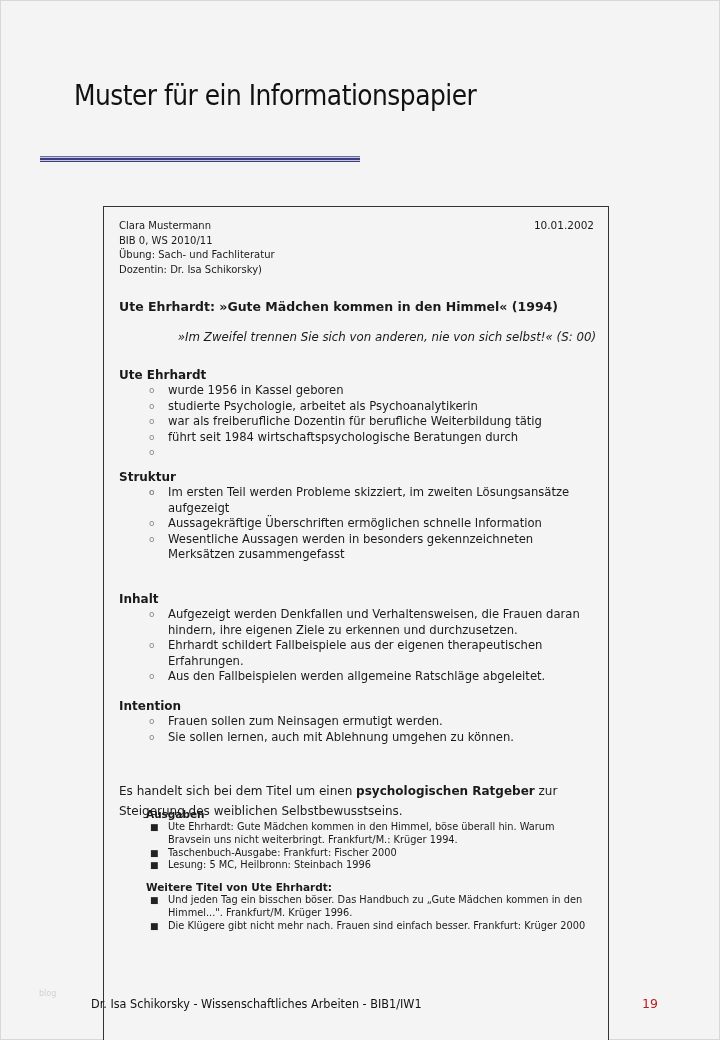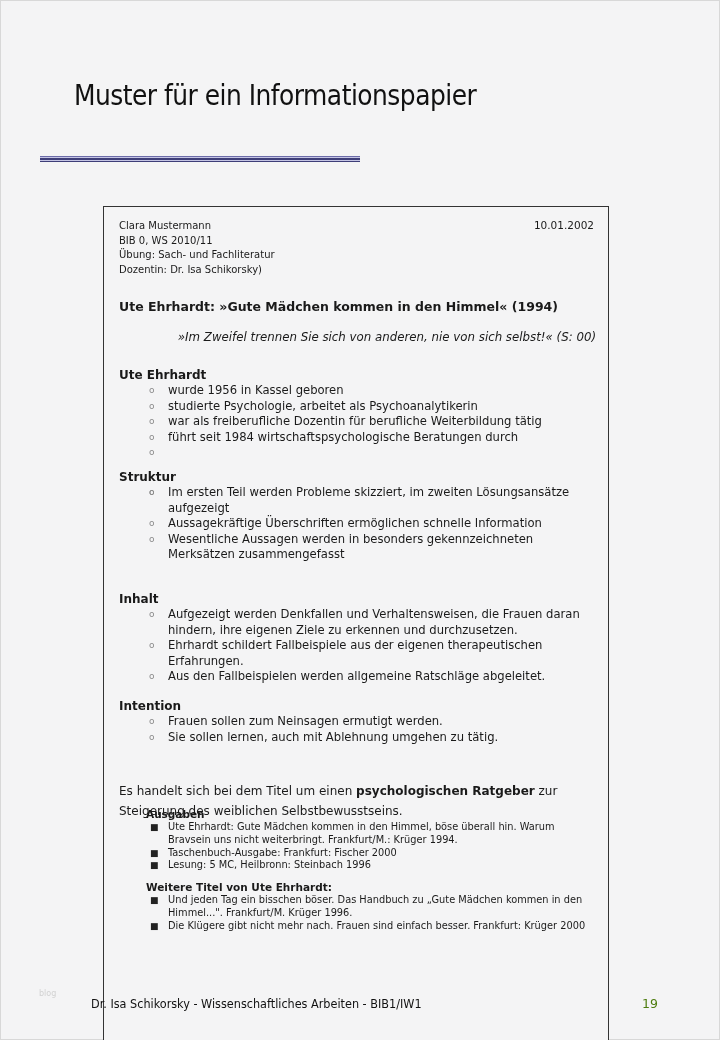"Sie sollen lernen, auch mit" span { text: tätig -> können }
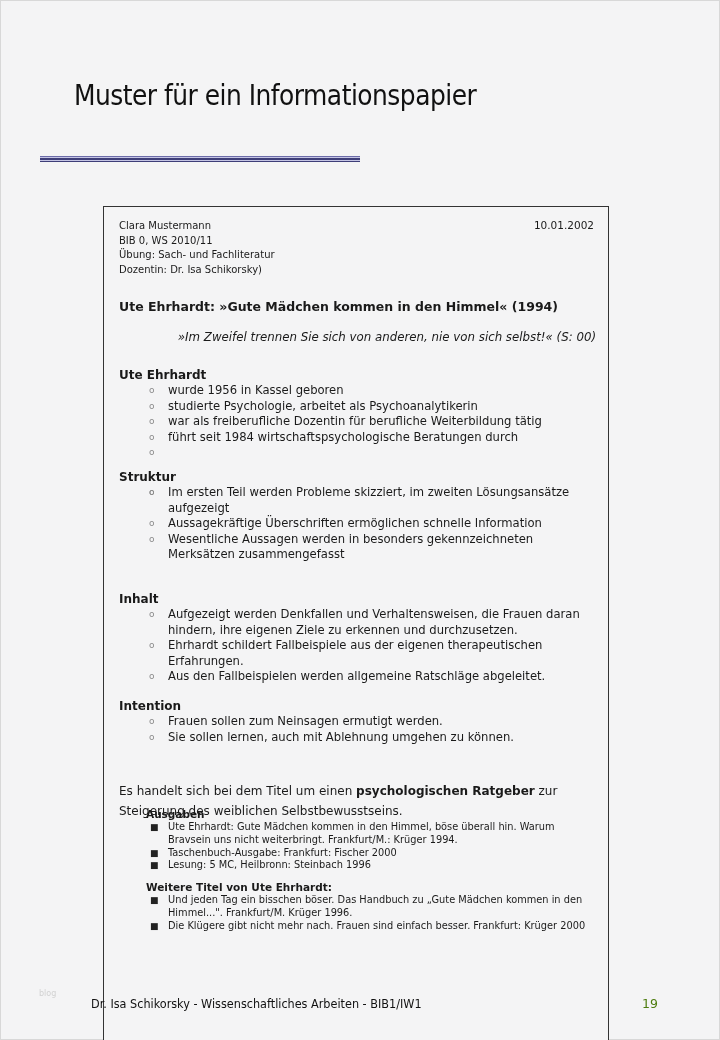"19" .page-number { color: #4d7c0f -> #b91c1c }
